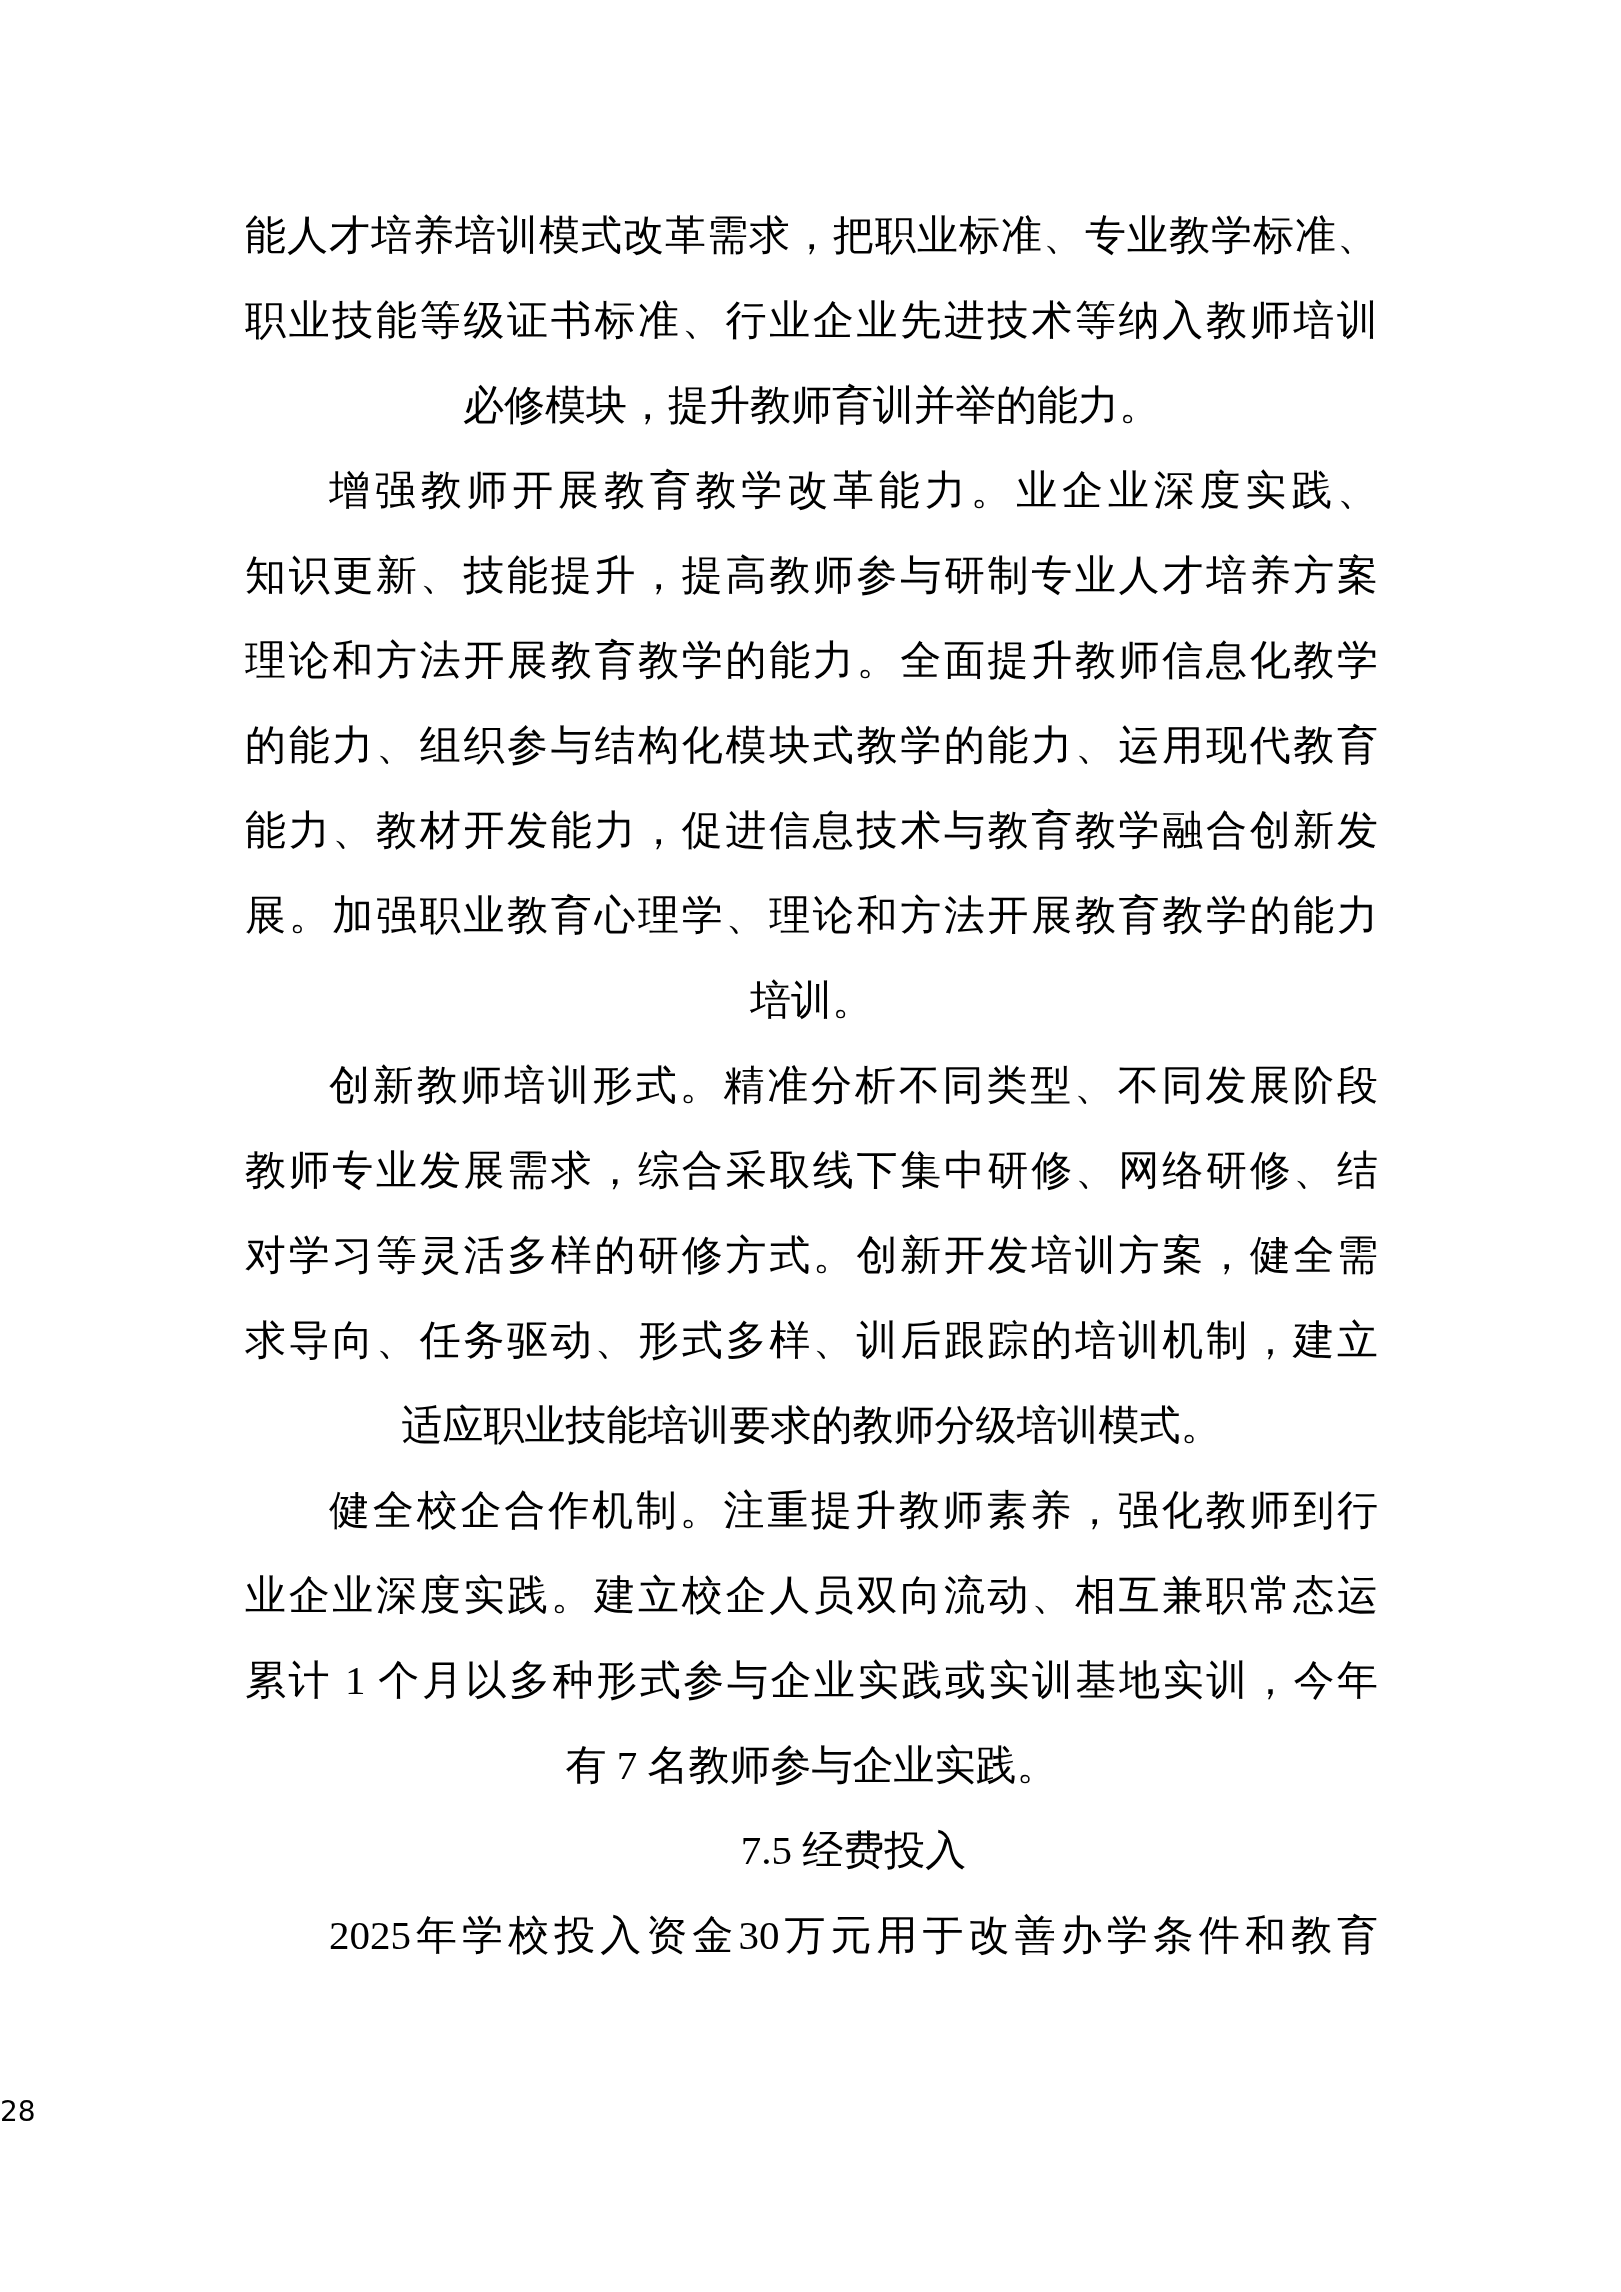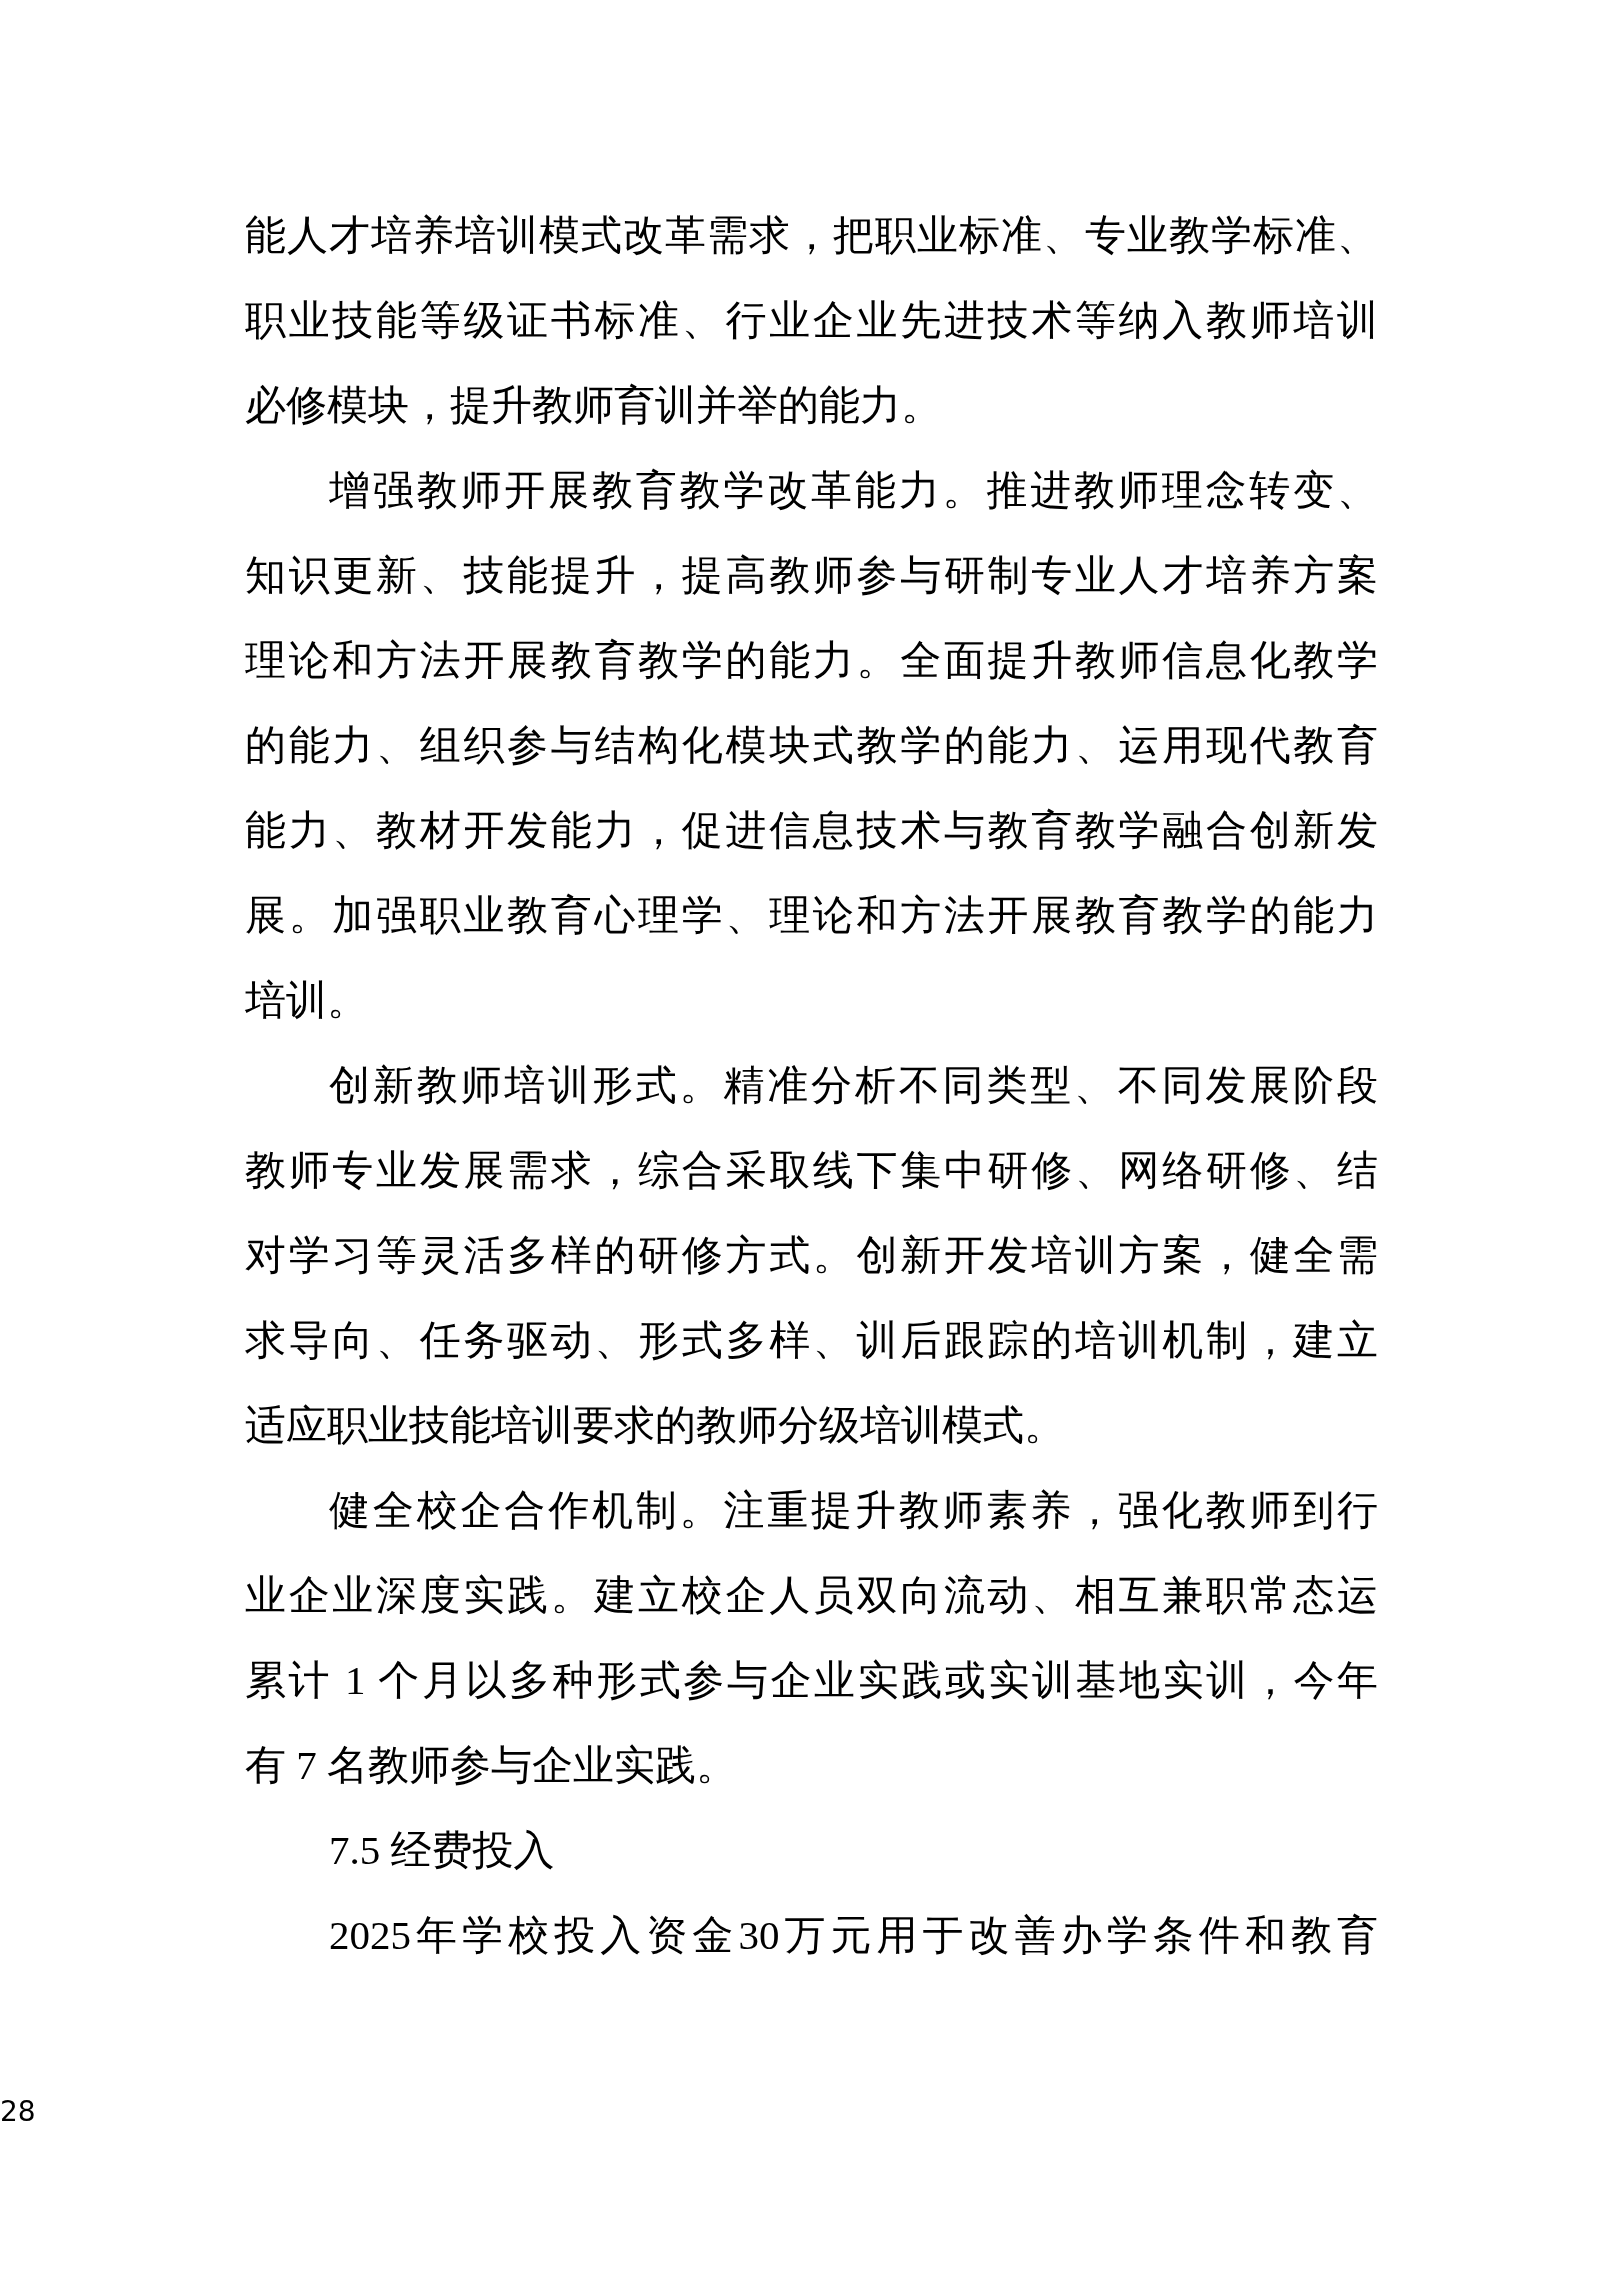"必修模块，提升教师育训并举的能力。" .line { text-align: left -> center }
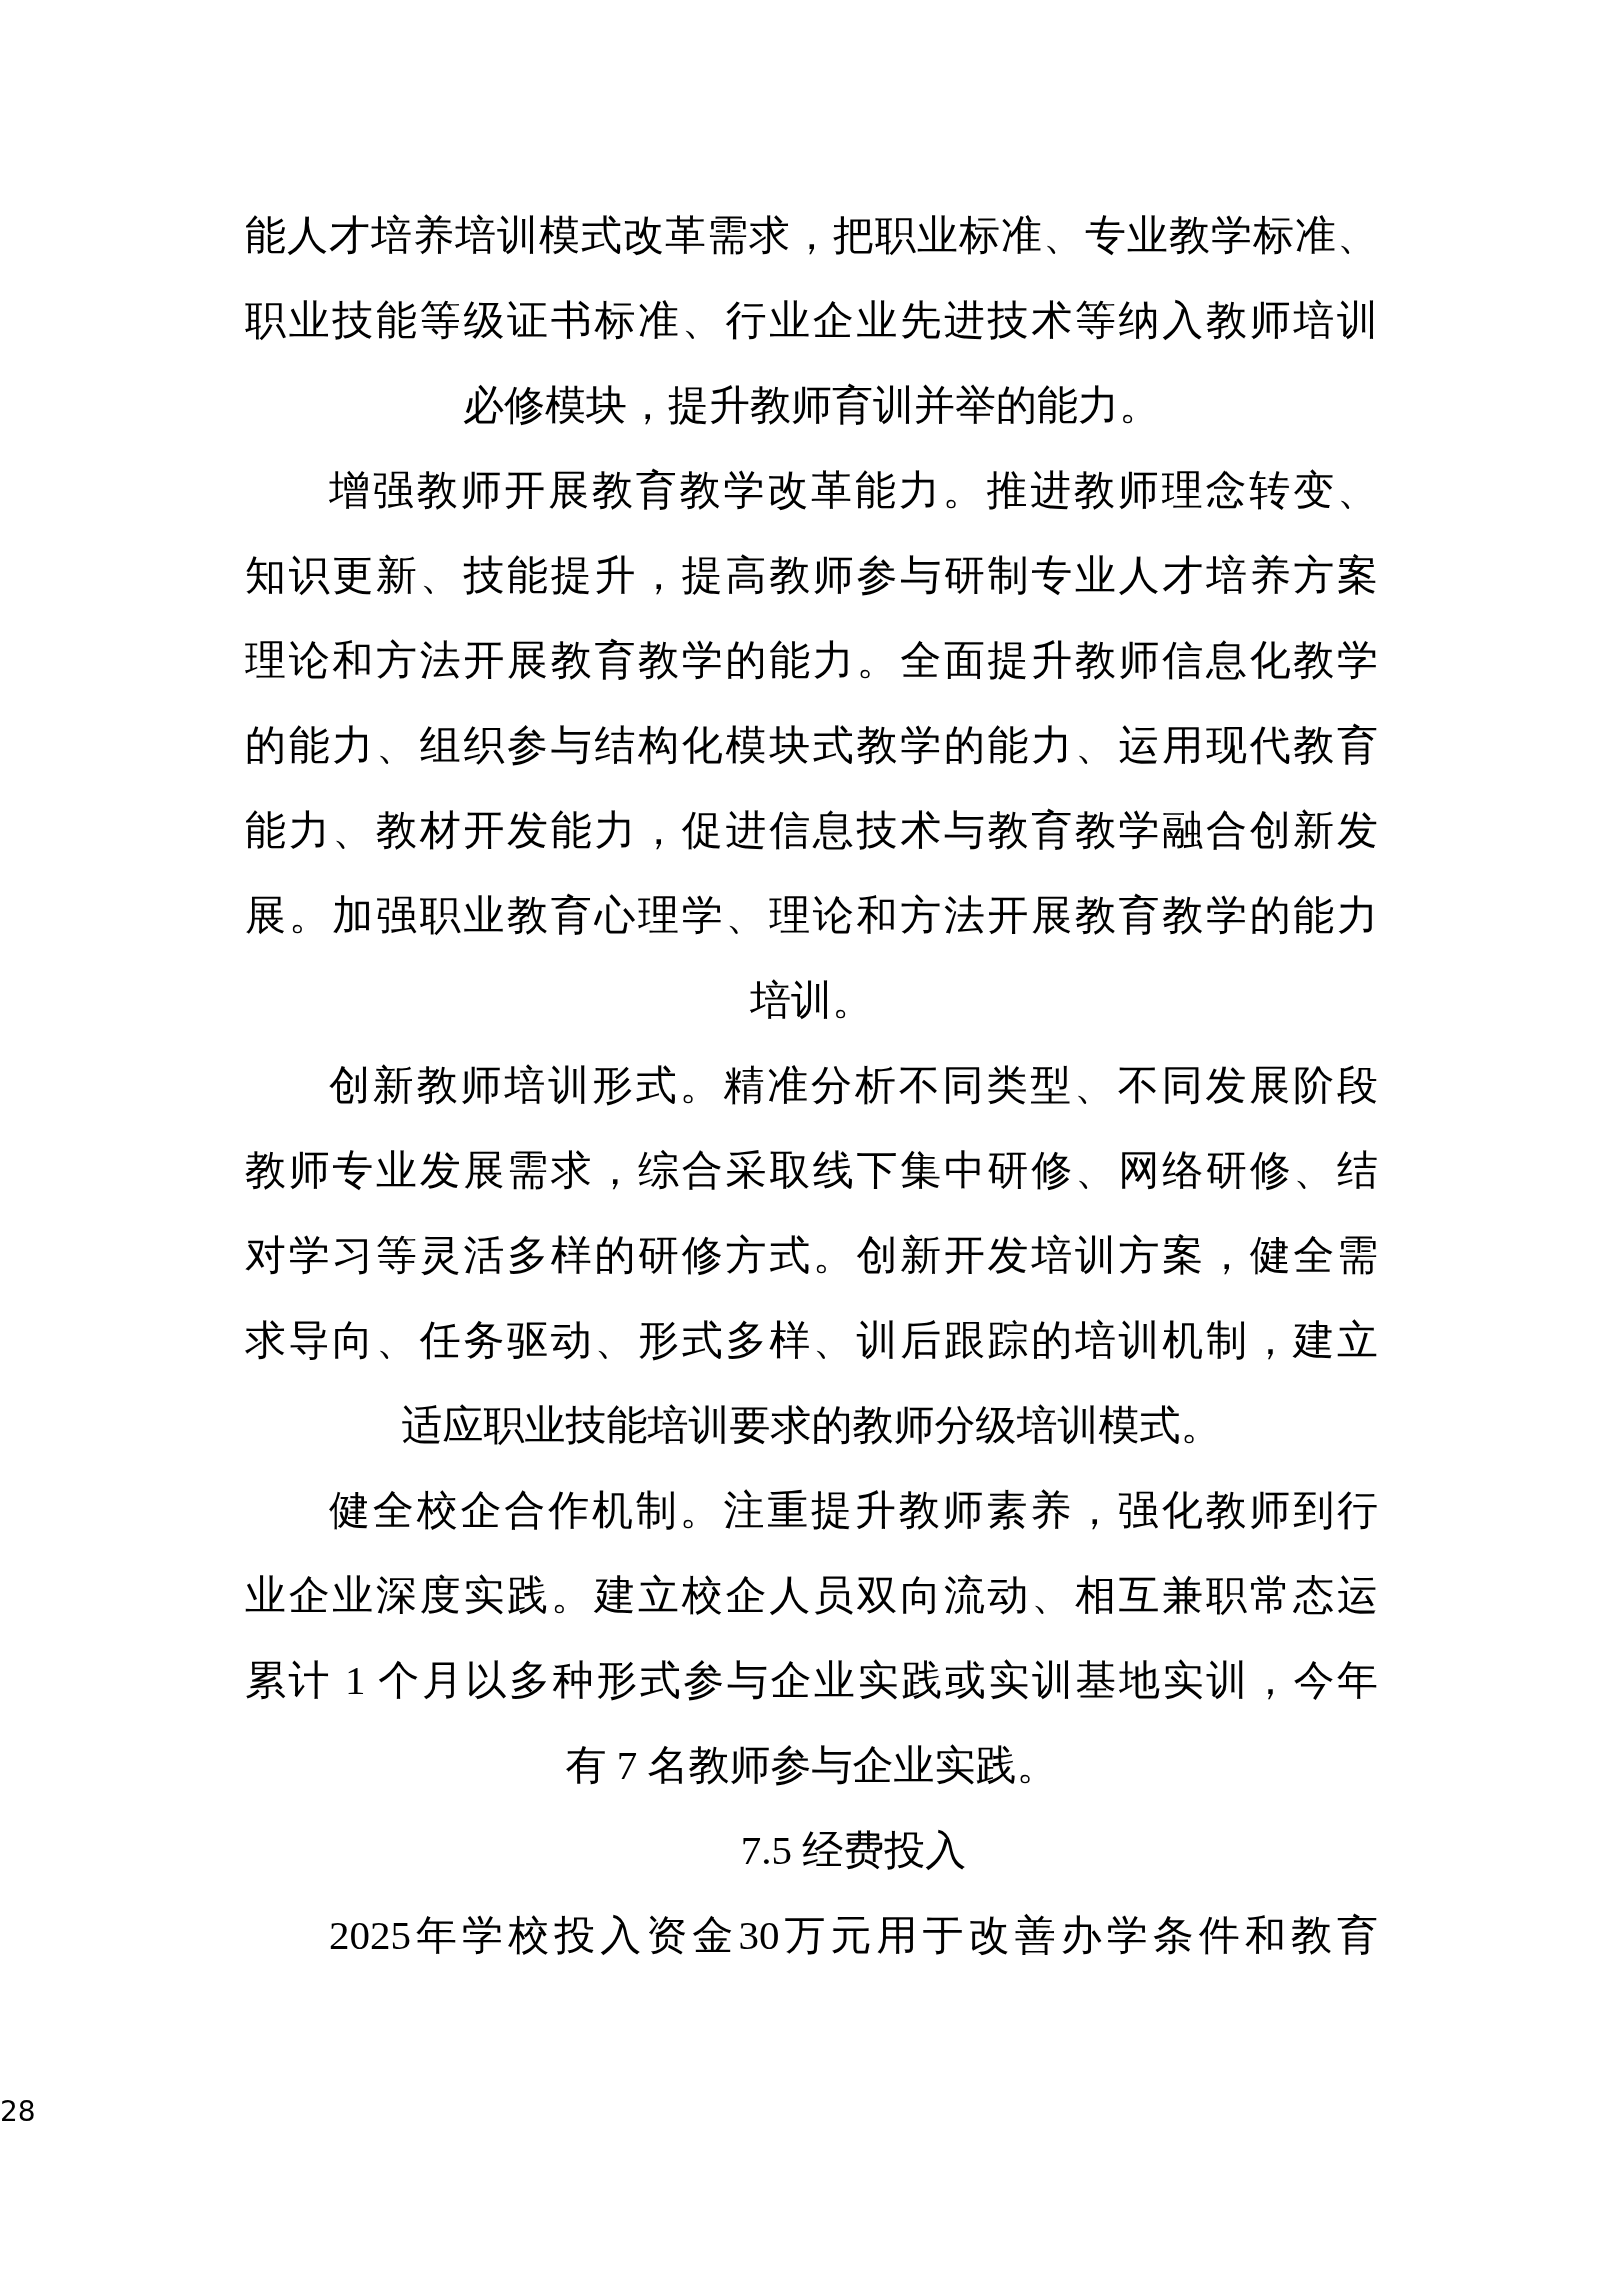"增强教师开展教育教学改革能力。推进教师理念转变、" div.line { text: 推进教师理念转变 -> 业企业深度实践 }
